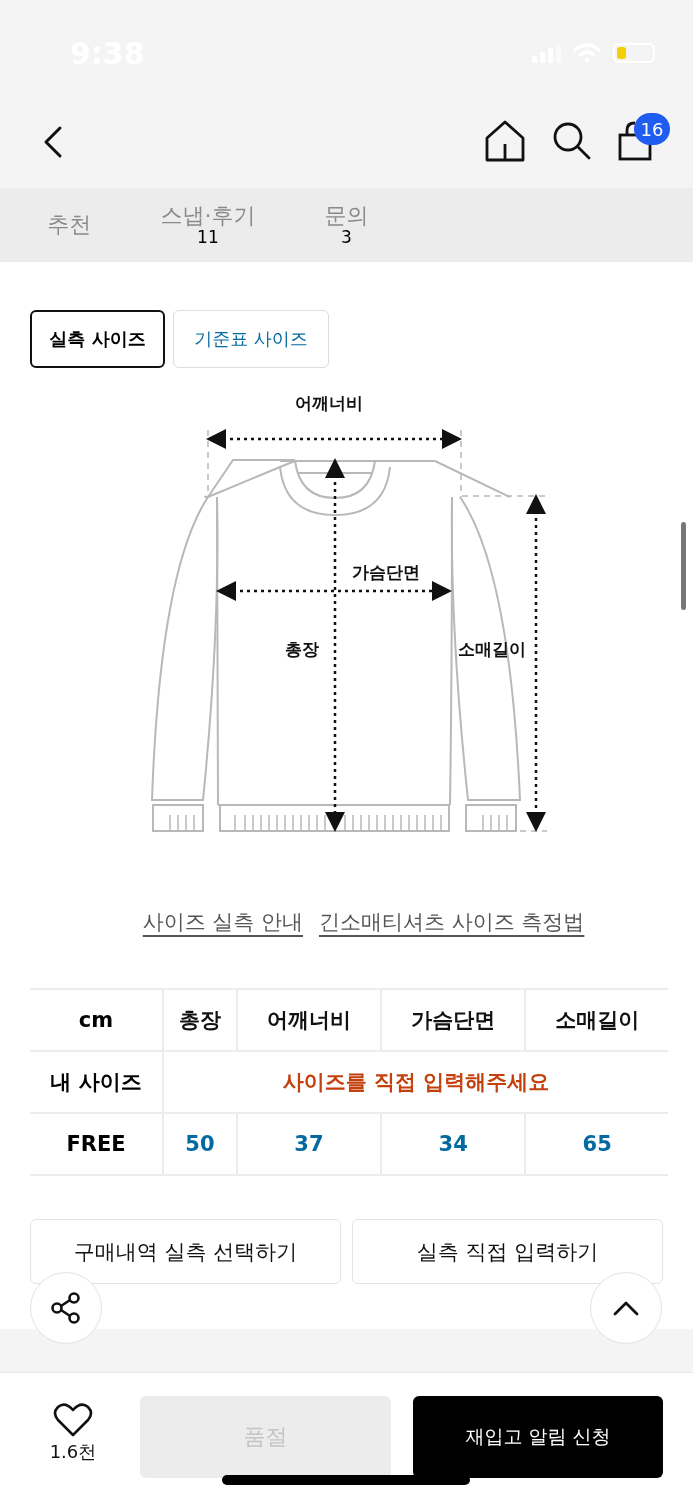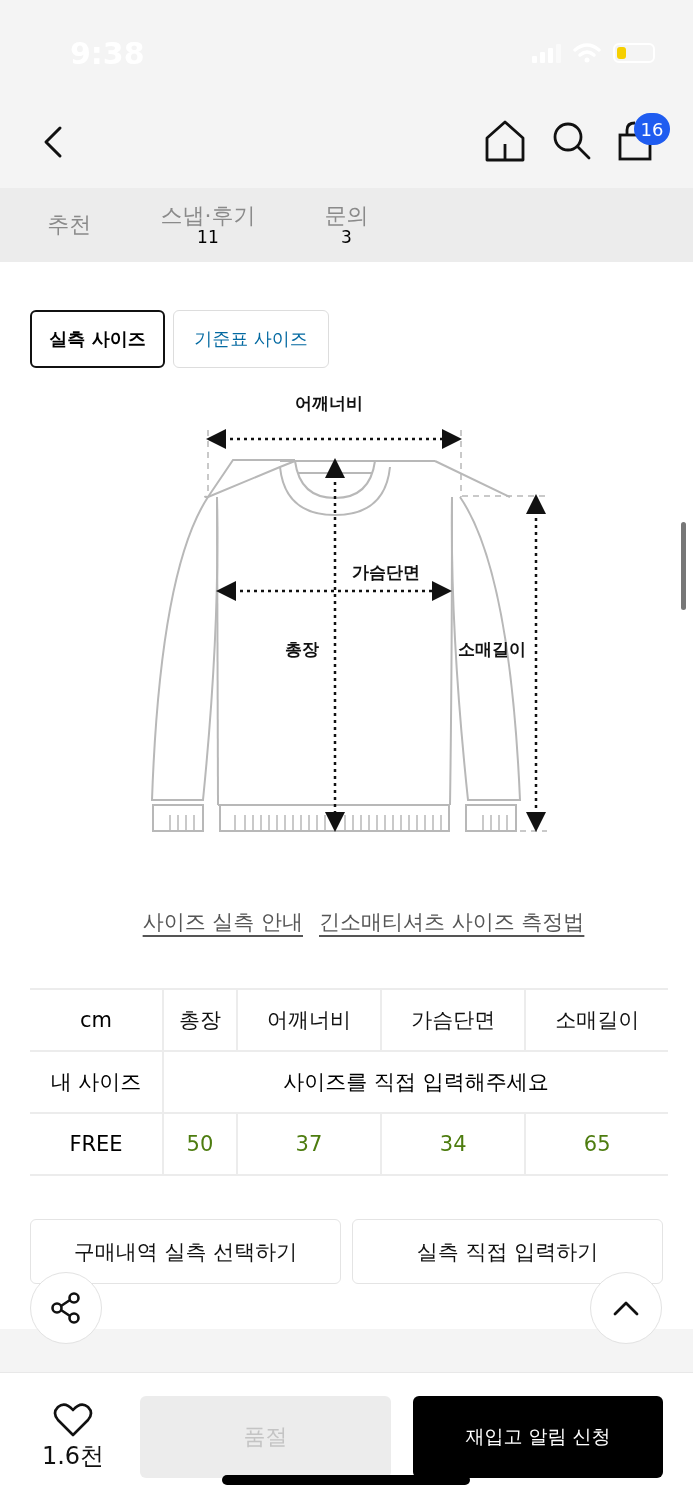"cm" .size-table { font-weight: none -> bold }
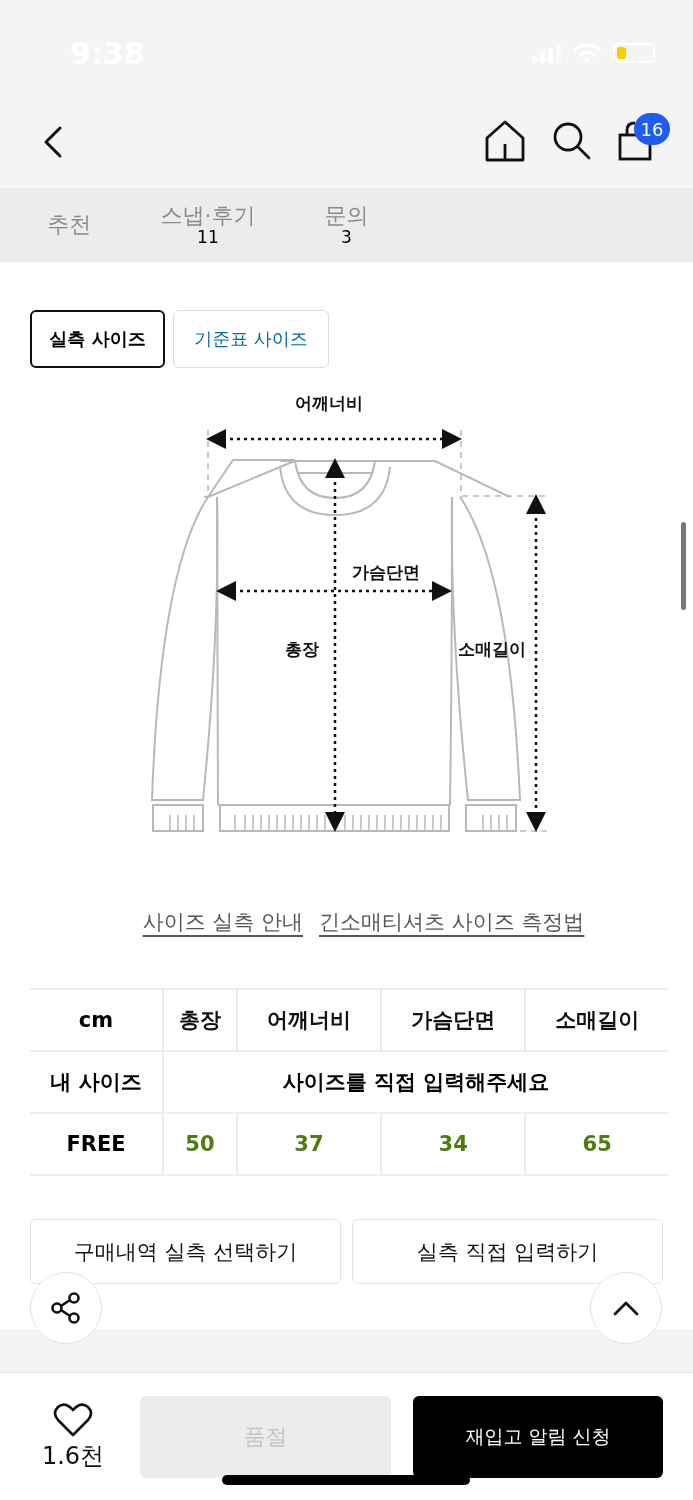"사이즈를 직접 입력해주세요" .size-table td.hint { color: #000000 -> #c2410c }
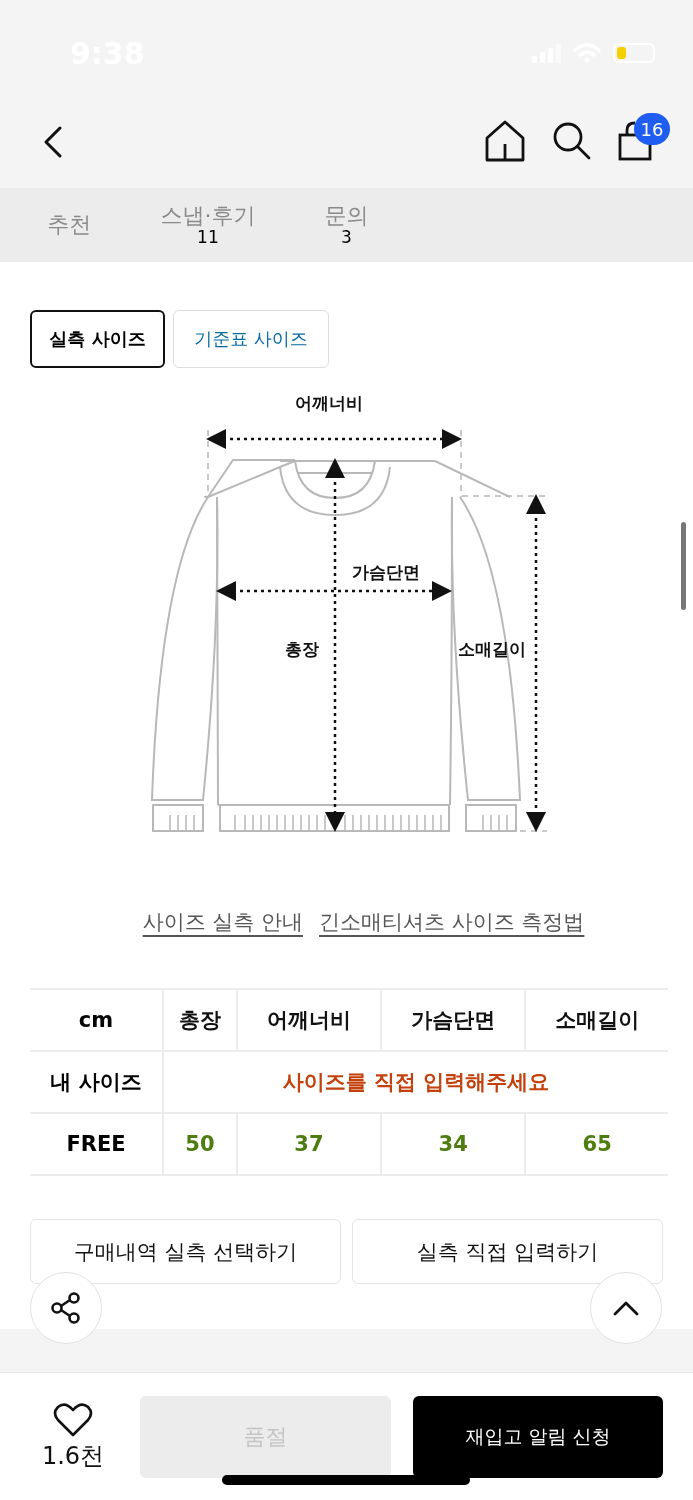"50" .size-table td.val { color: #4d7c0f -> #0369a1 }
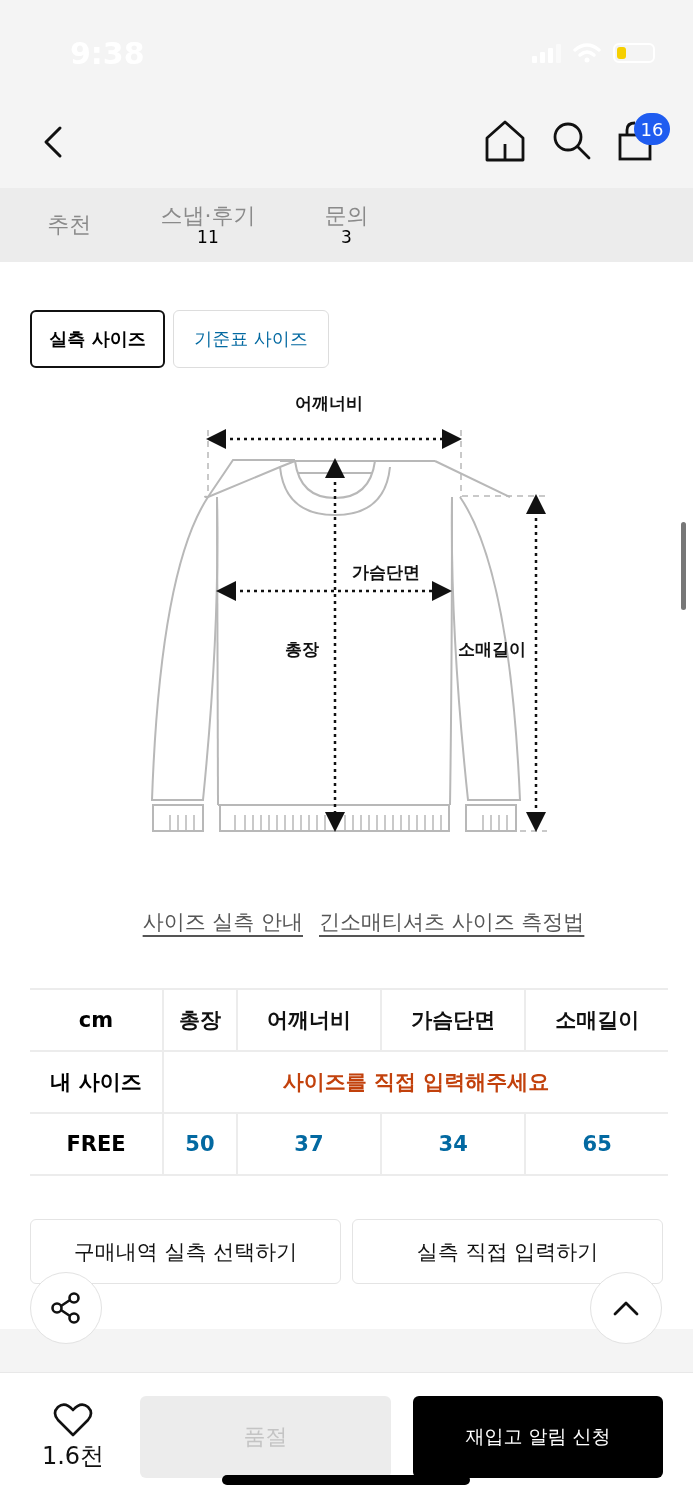"1.6천" .like-count { font-size: 24px -> 18px }
